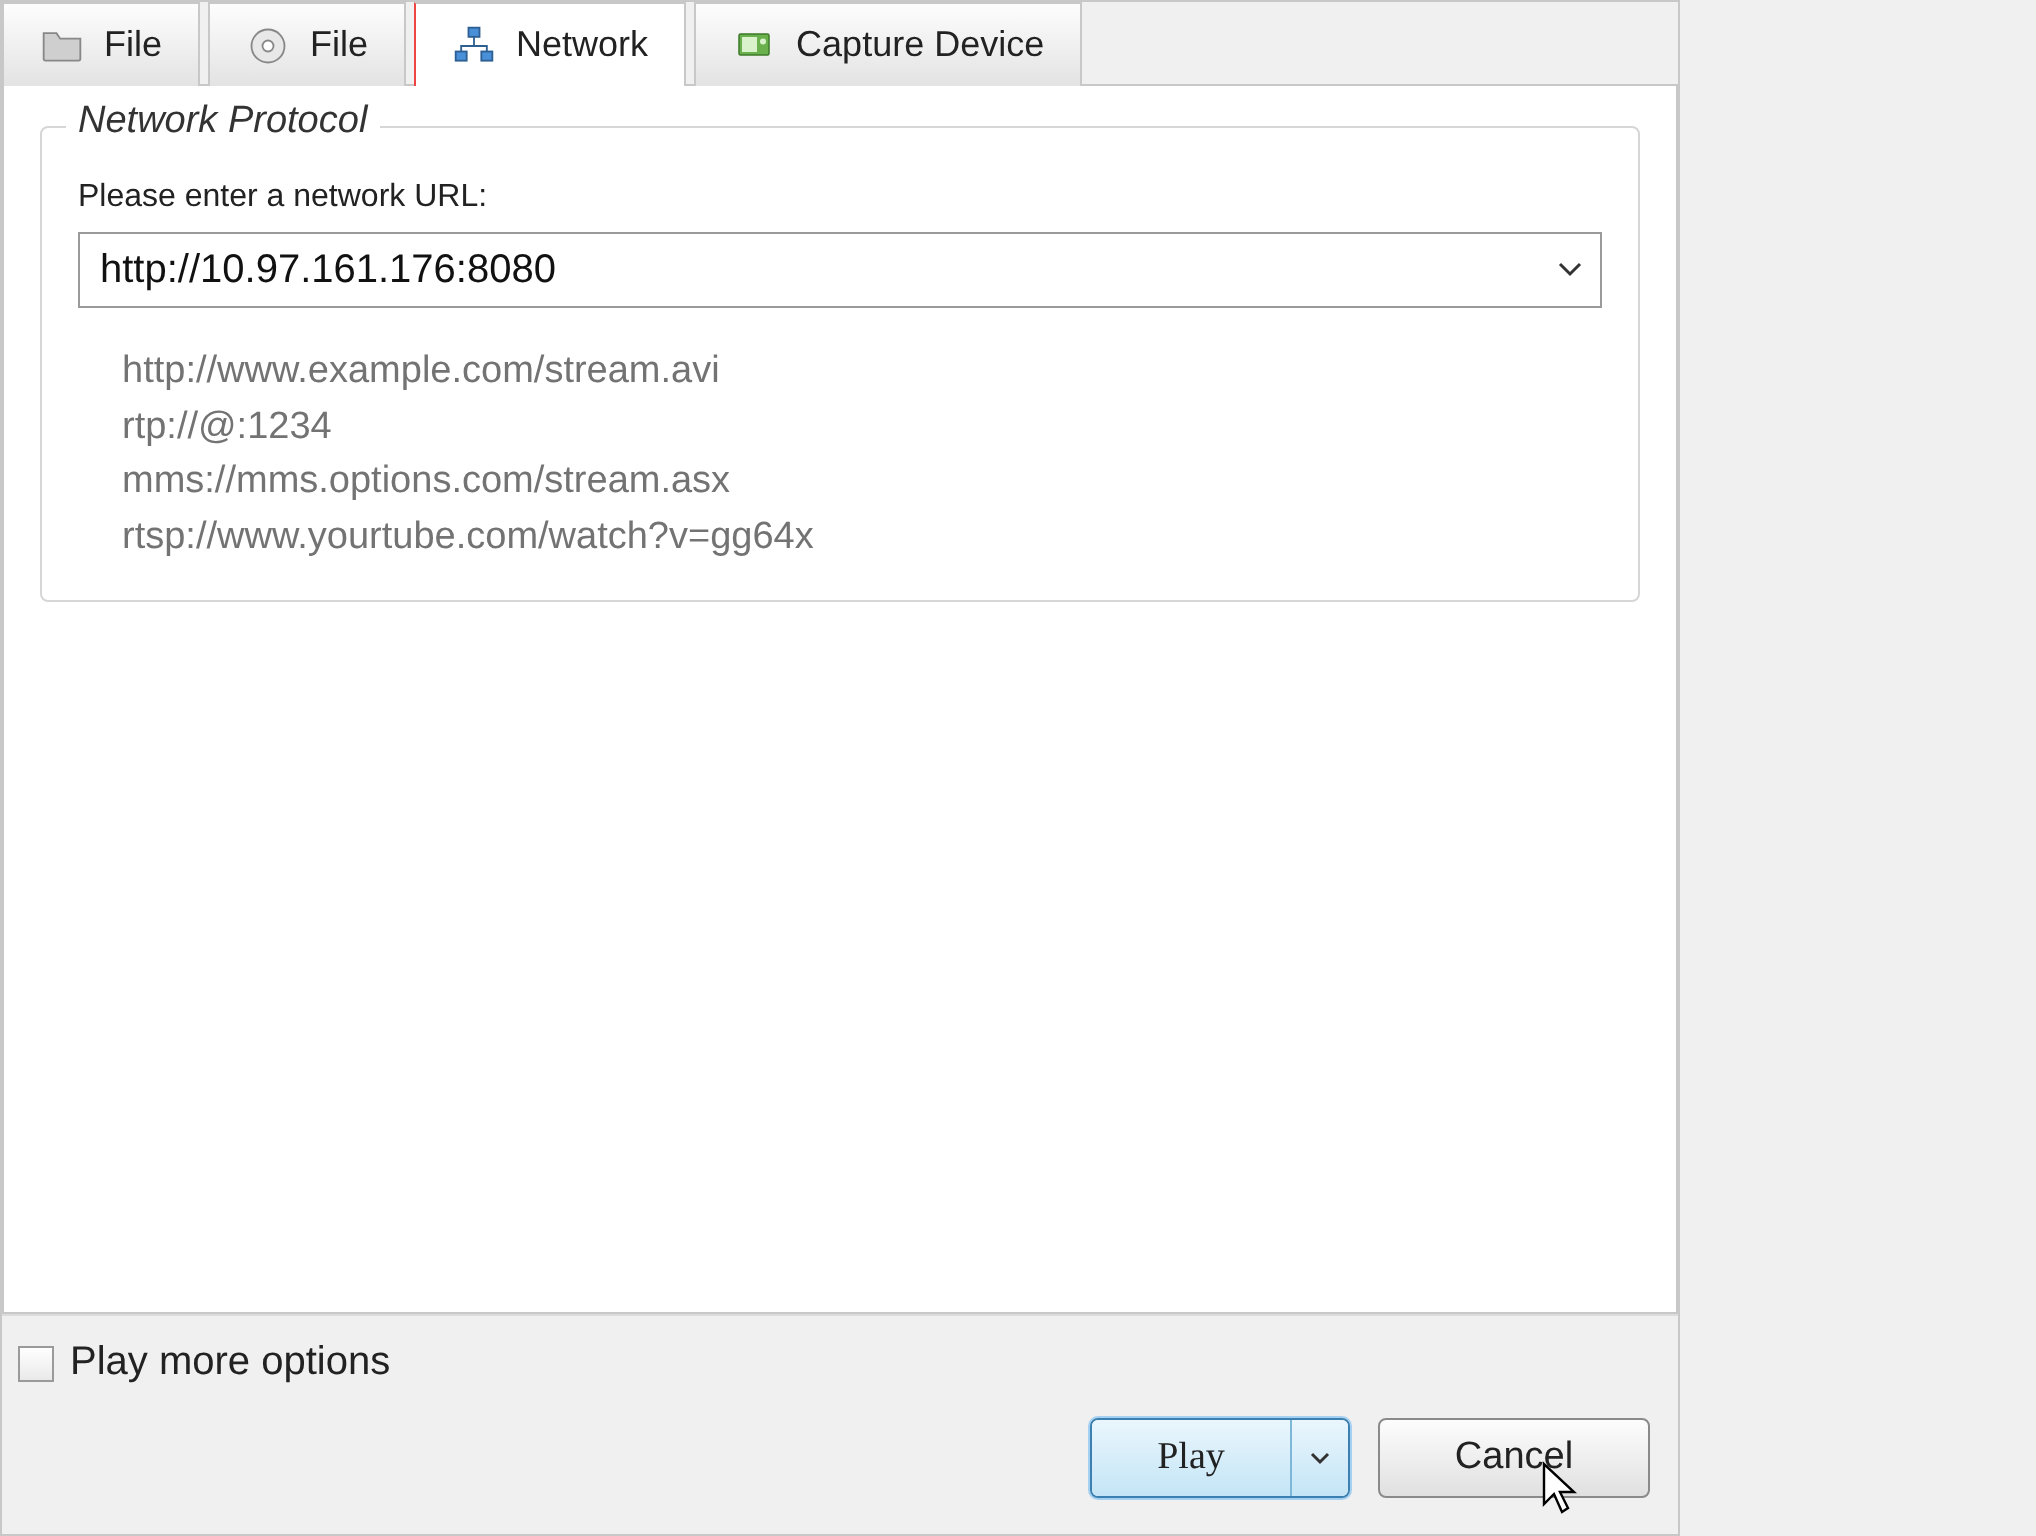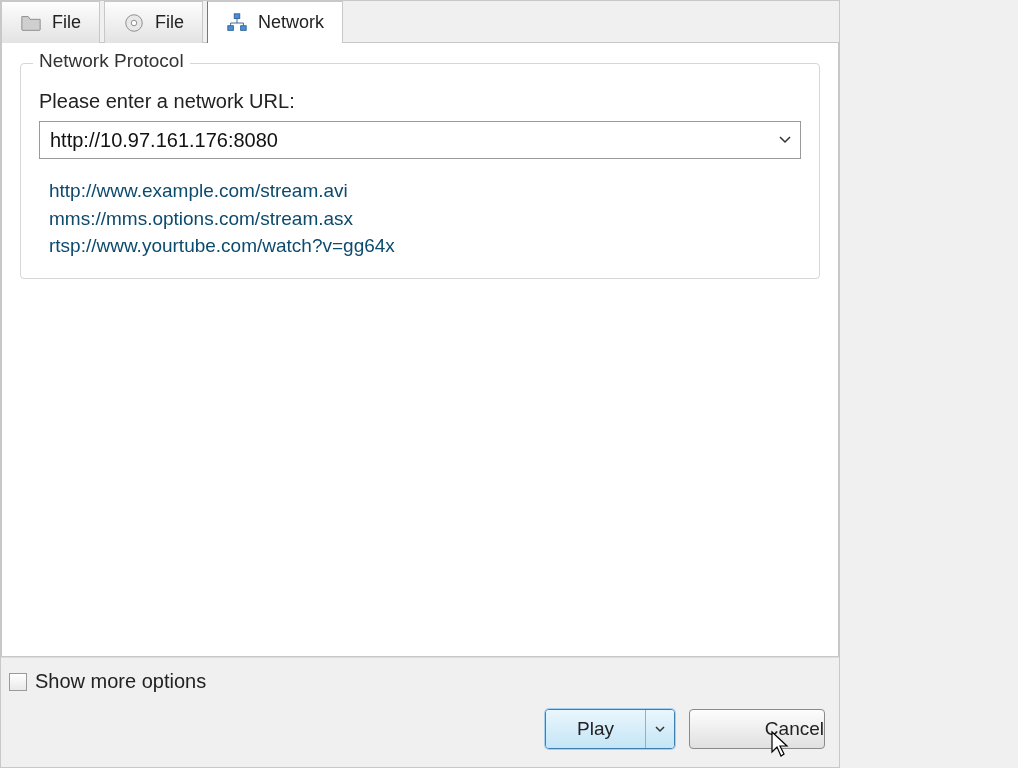"Capture Device" div.tab { html: none -> <div> <span> <svg> <rect></rect> <rect></rect> <circle></circle> </svg> </span> <span>Capture Device</span> </div> }
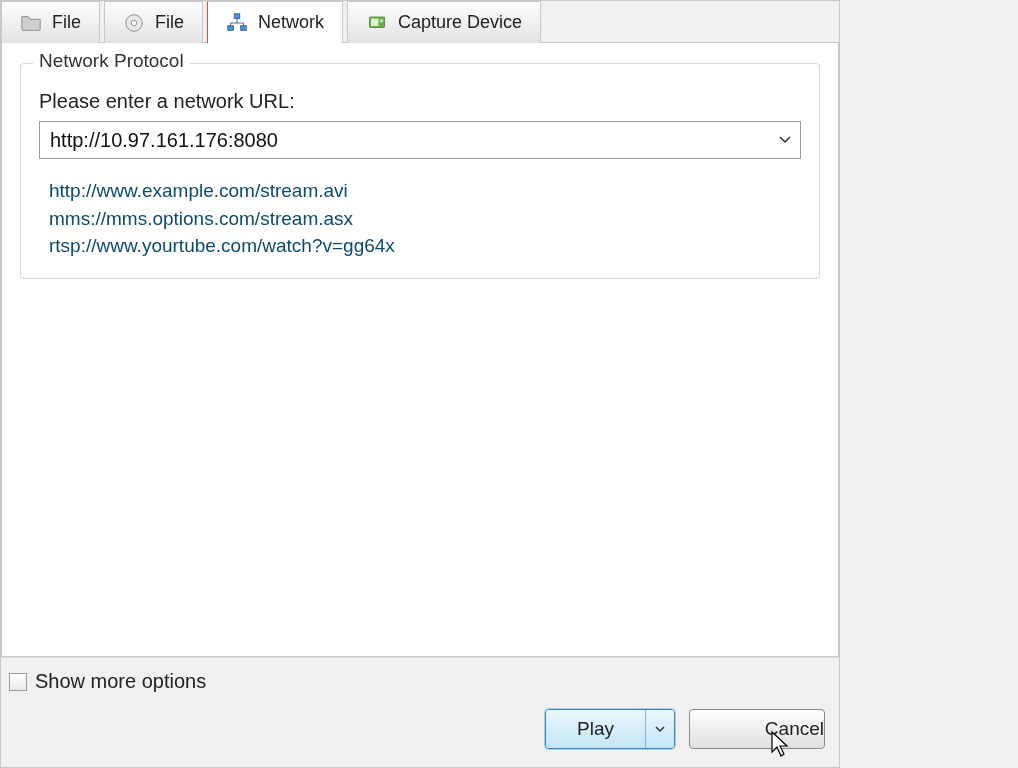"Network Protocol" .groupbox .legend { font-style: none -> italic }
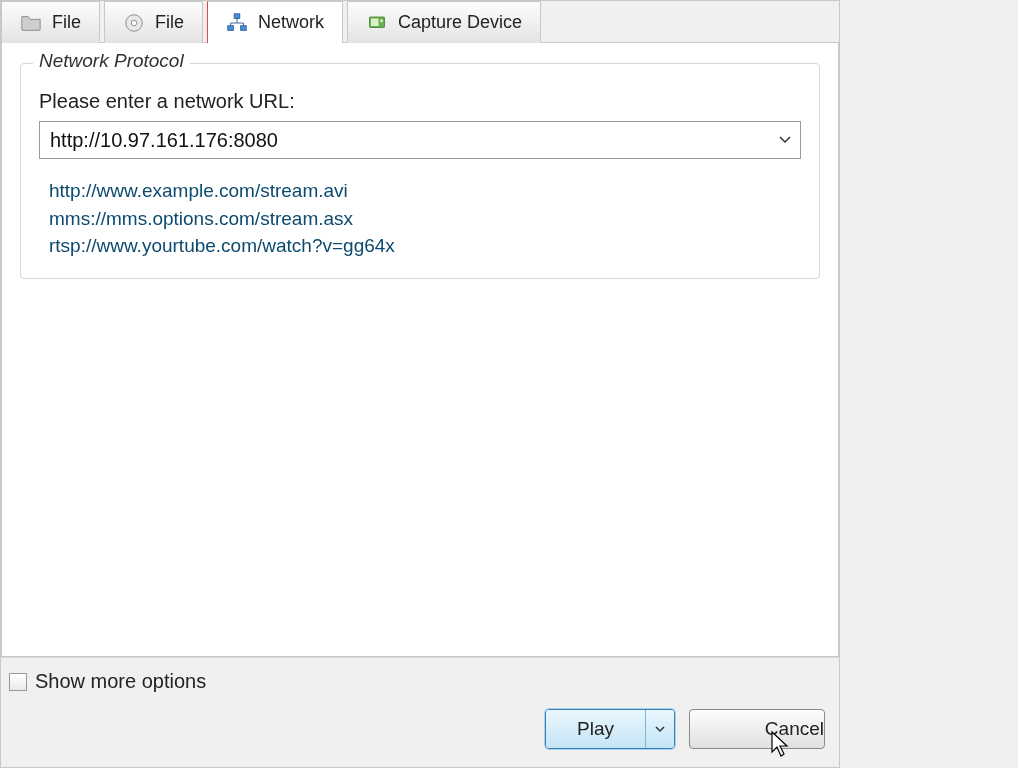"Please enter a network URL:" .label { font-size: 20px -> 16px }
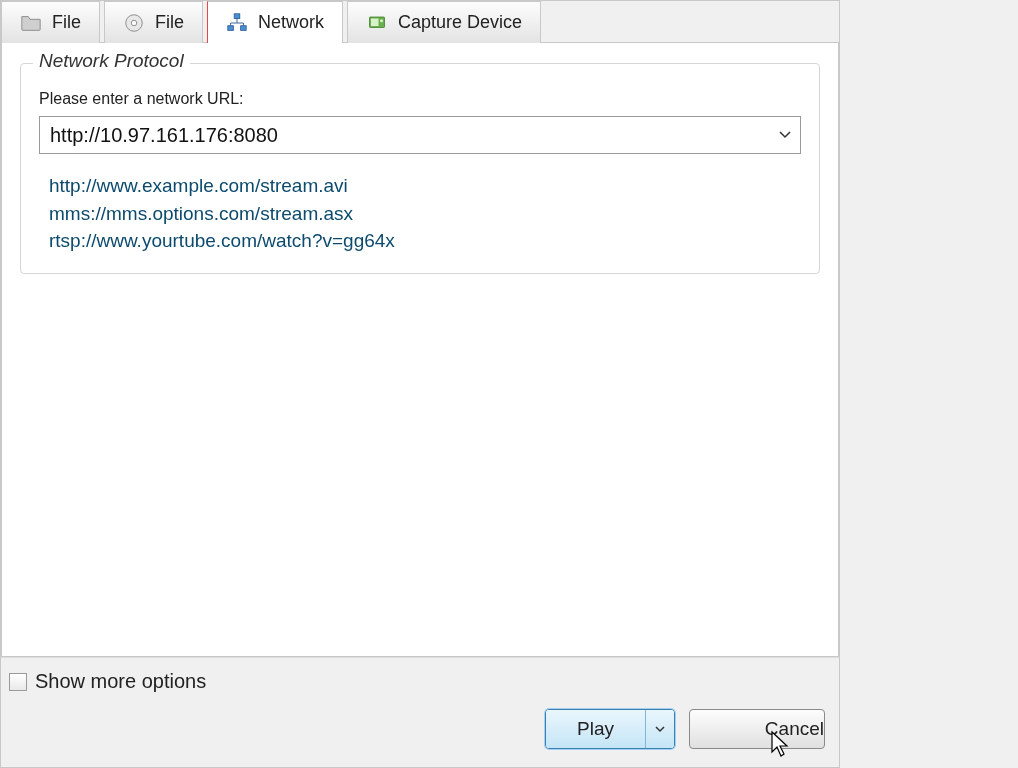"http://www.example.com/stream.avi" .examples { color: #0c4a6e -> #737373; margin: 18px 0 0 10px -> 18px 0 0 22px }
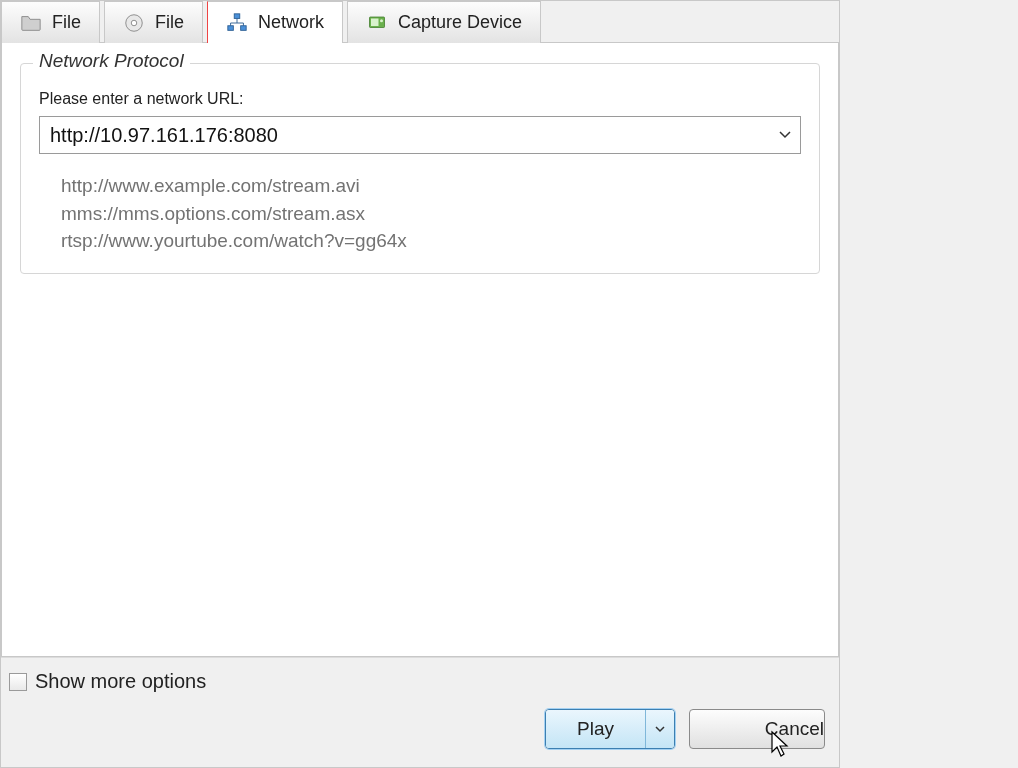"rtp://@:1234" div { html: none -> <div>rtp://@:1234</div> }
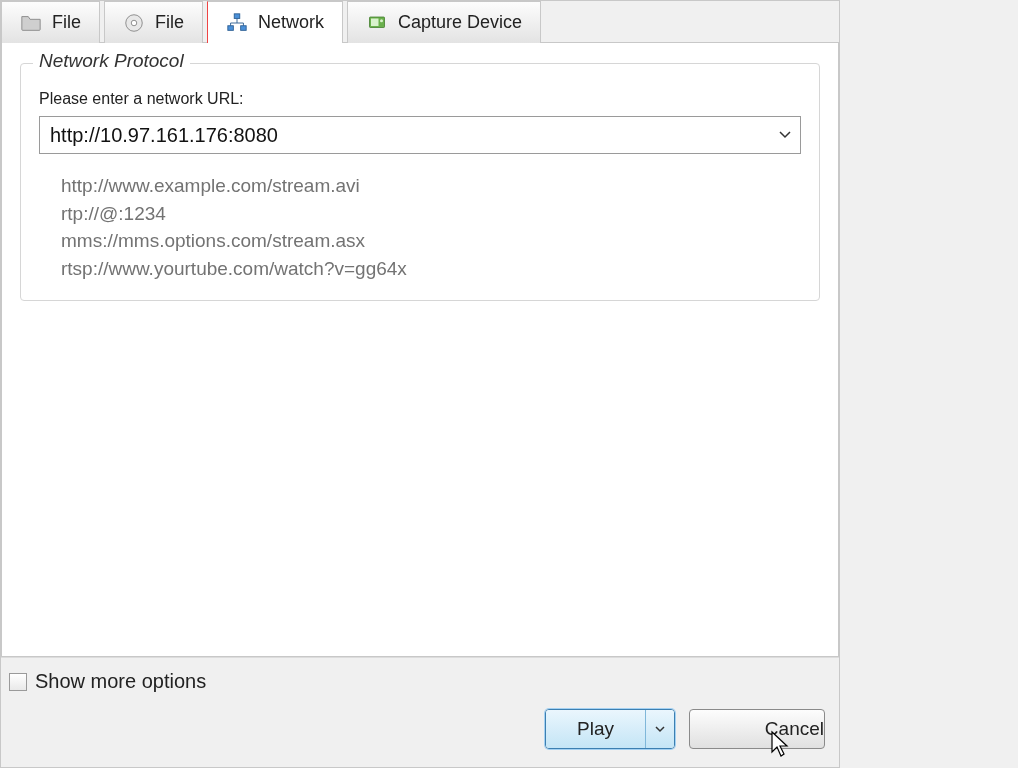"Show more options" span.txt { text: Show -> Play }
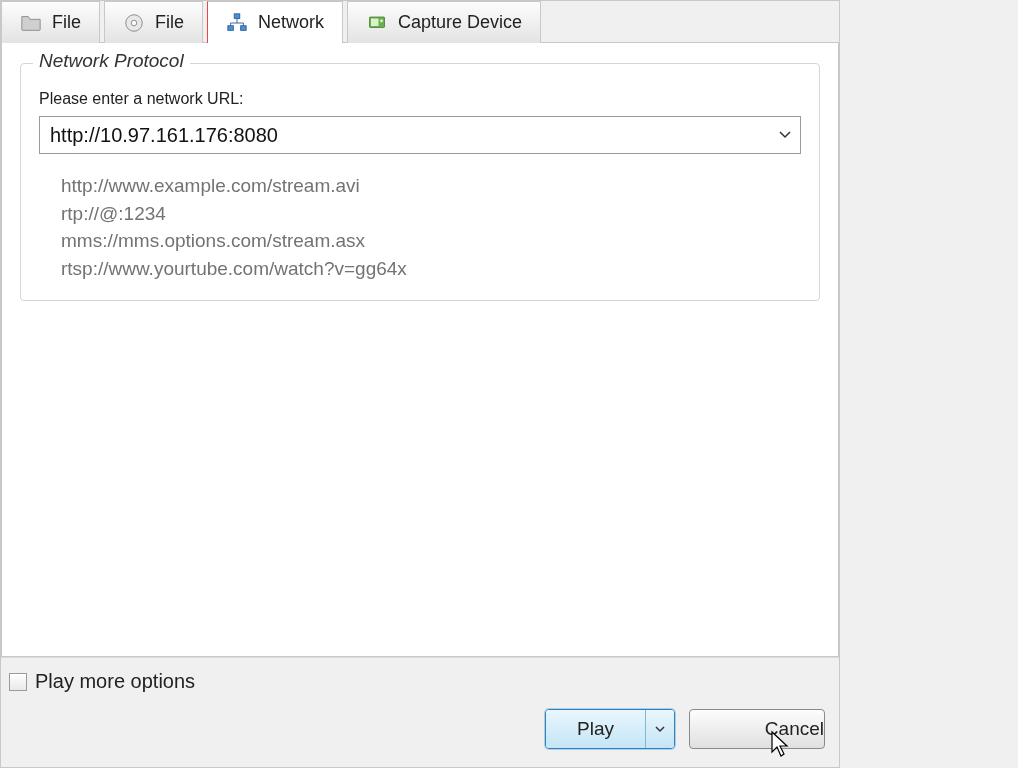"Play" .splitbtn { font-family: none -> Liberation Serif, serif }
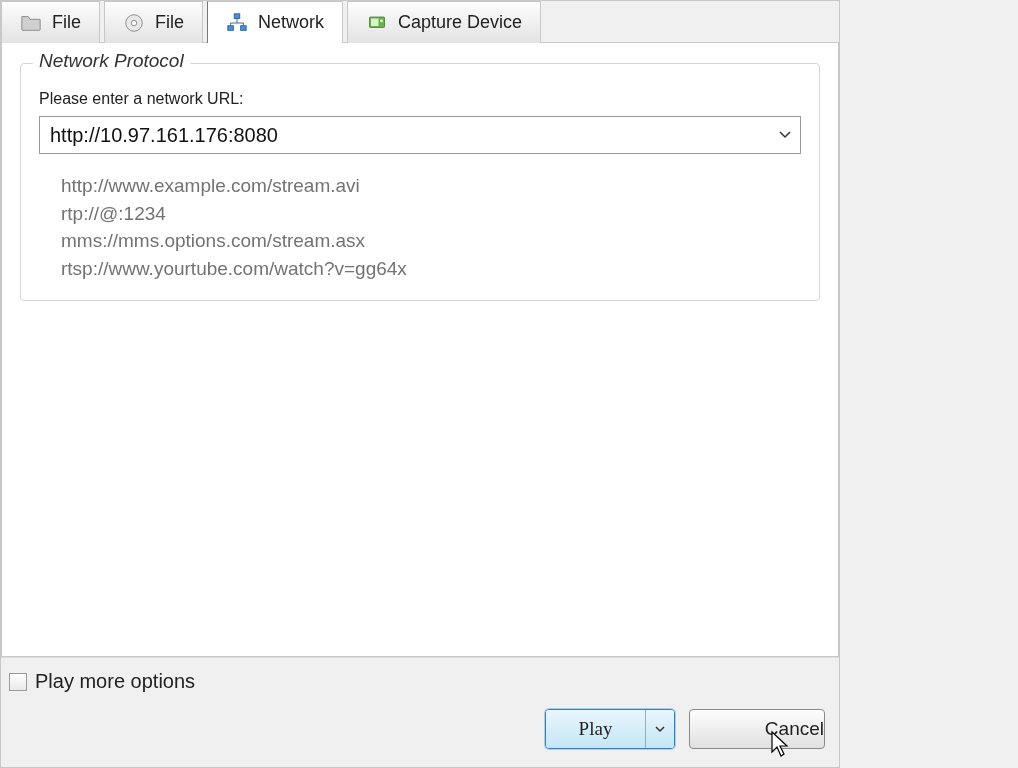"Cancel" .btn { justify-content: flex-end -> center }
